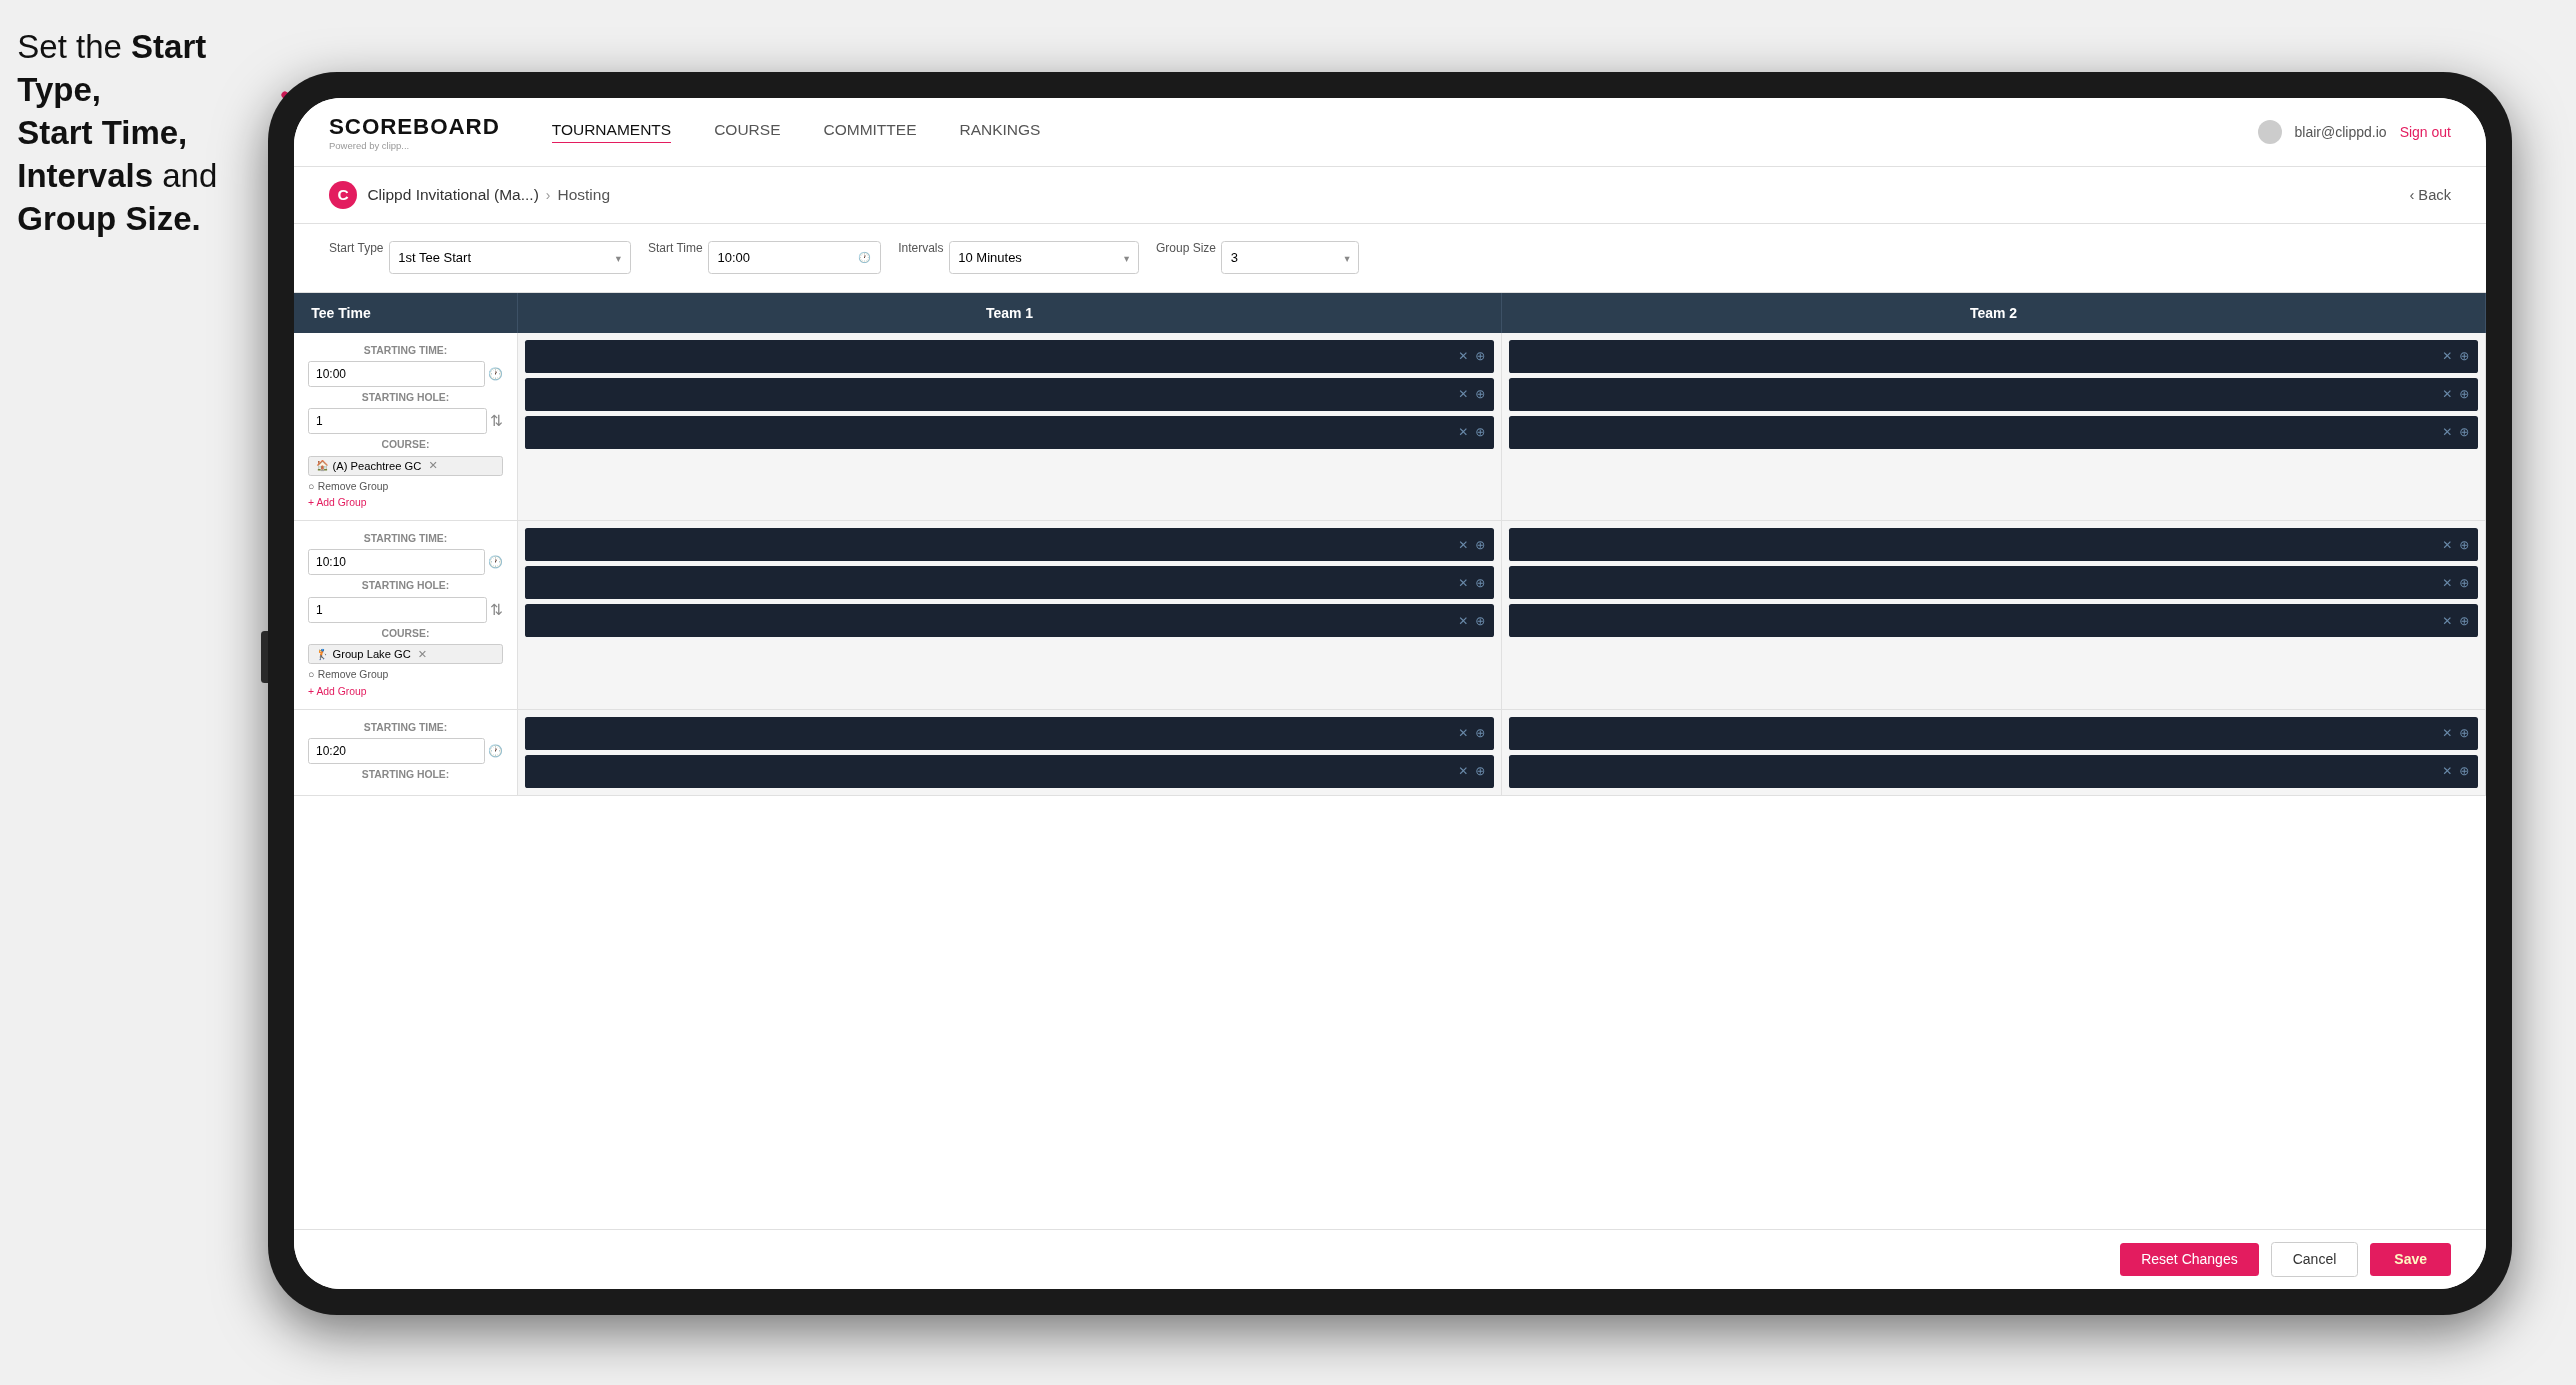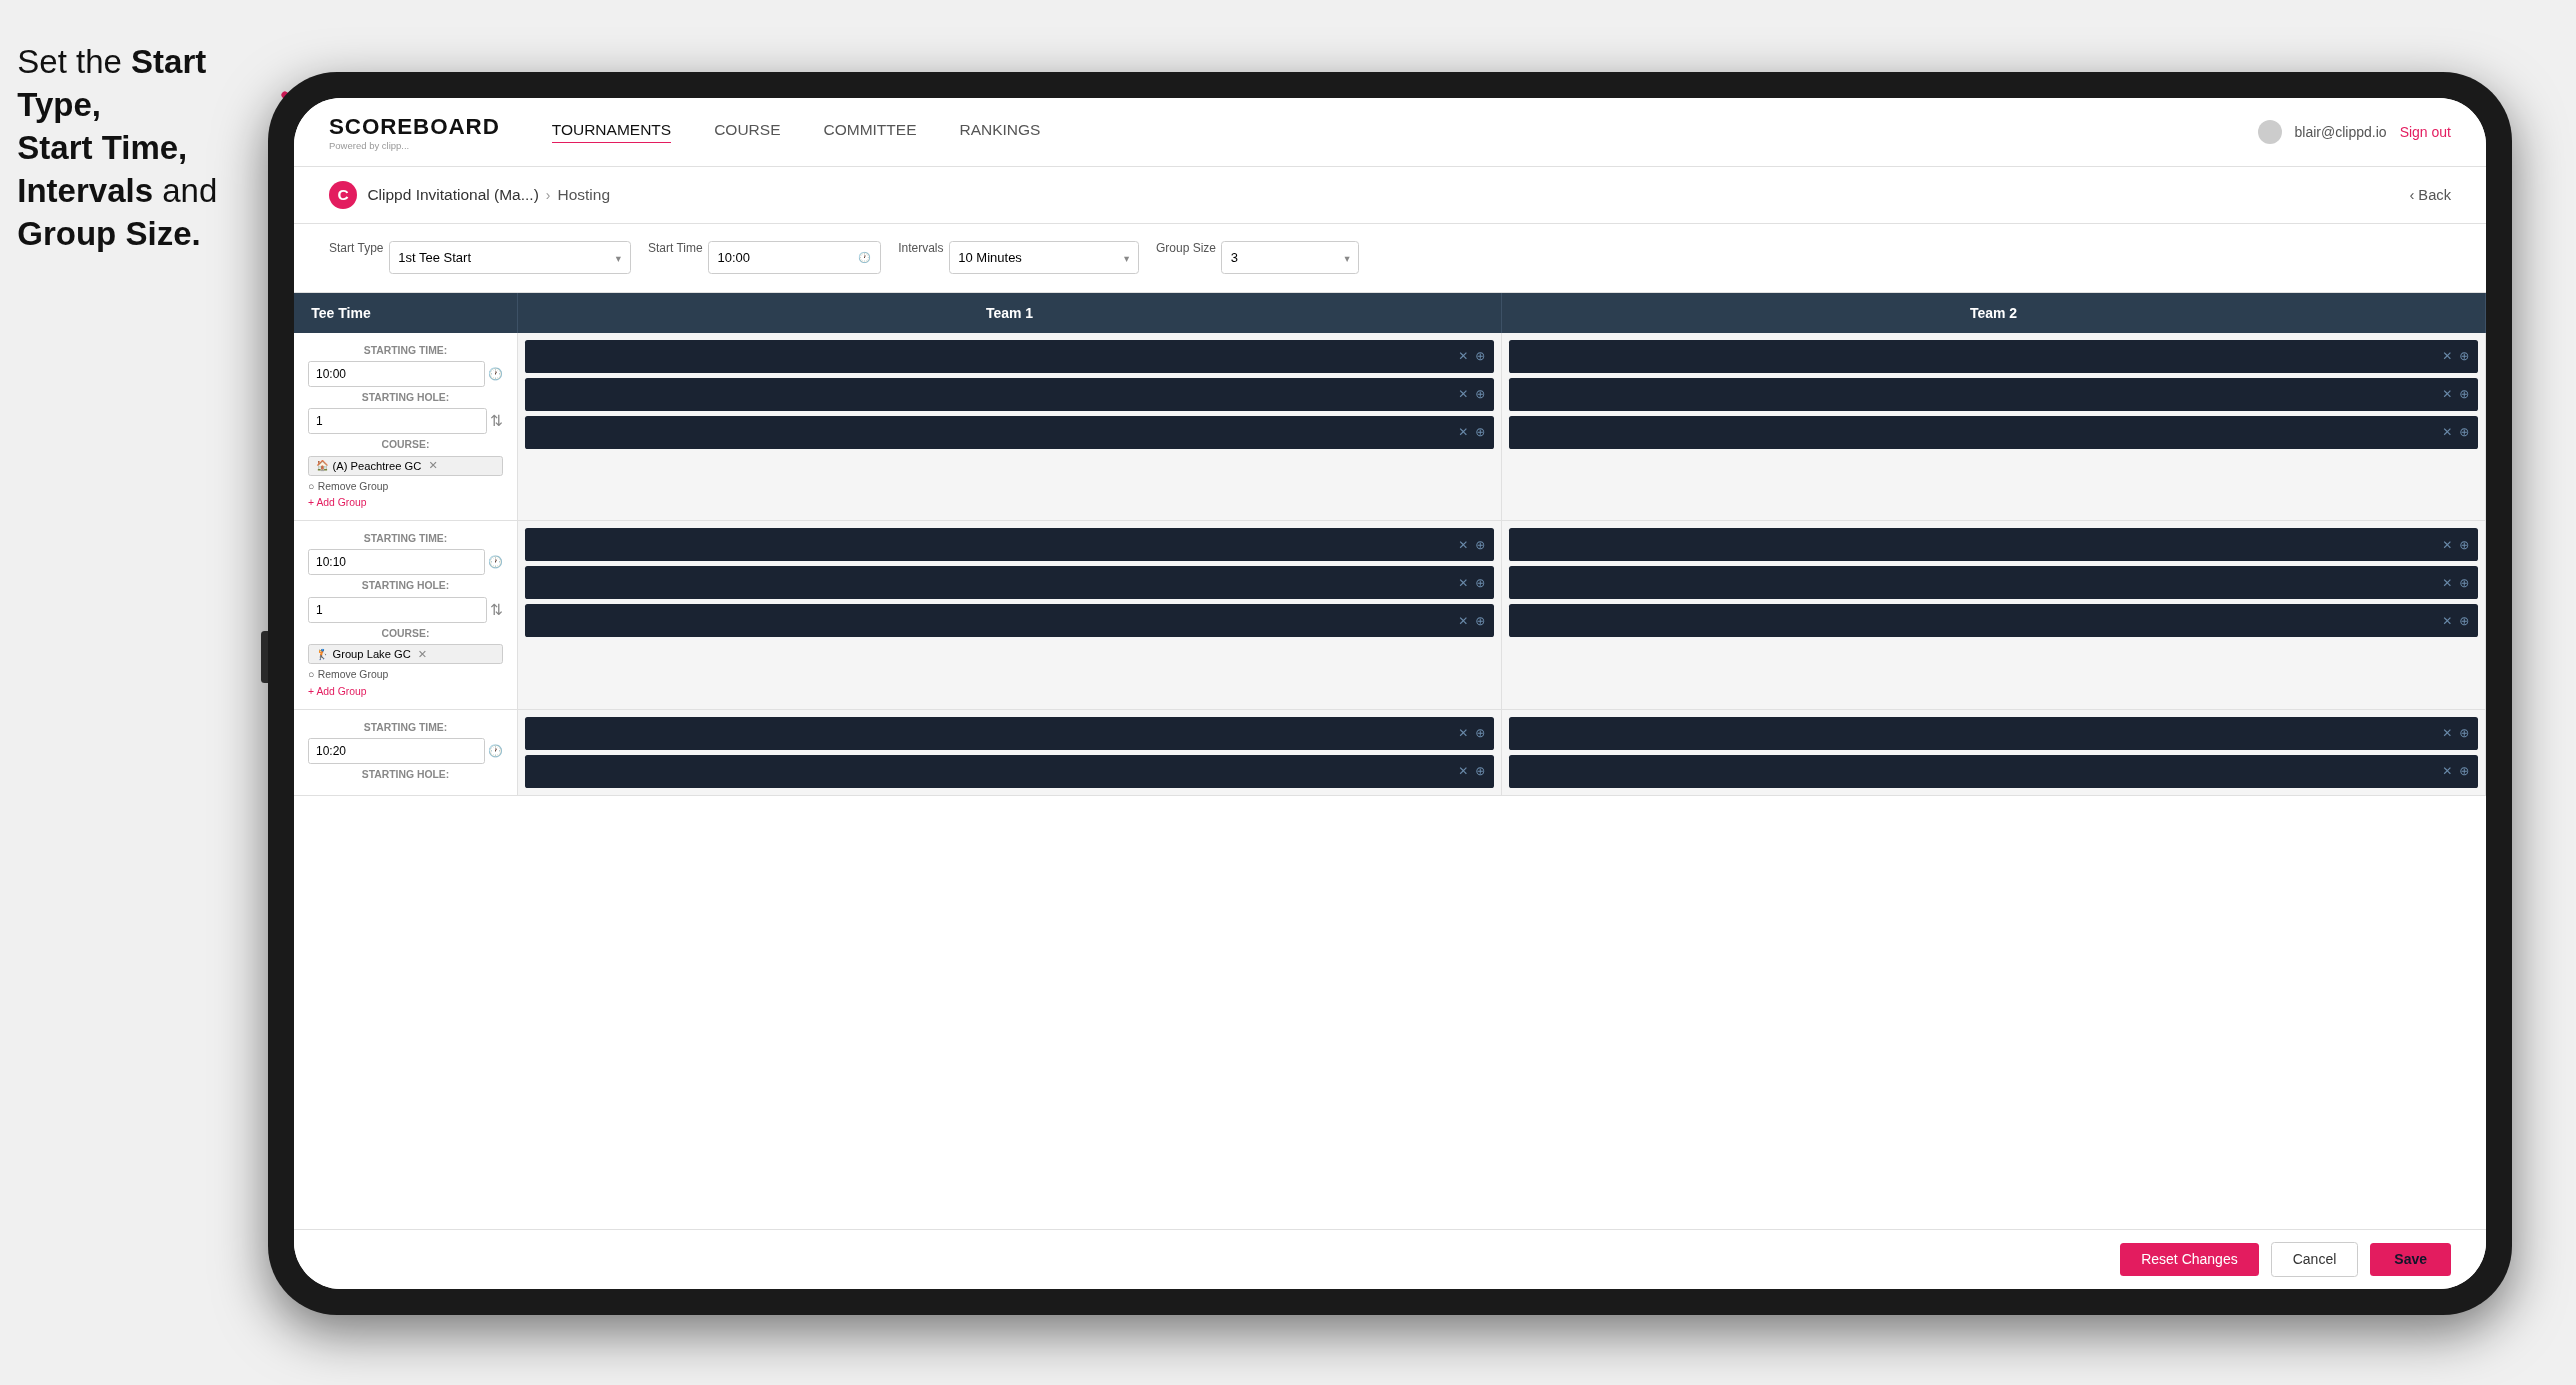"Set the Start Type," .annotation { top: 41px -> 26px }
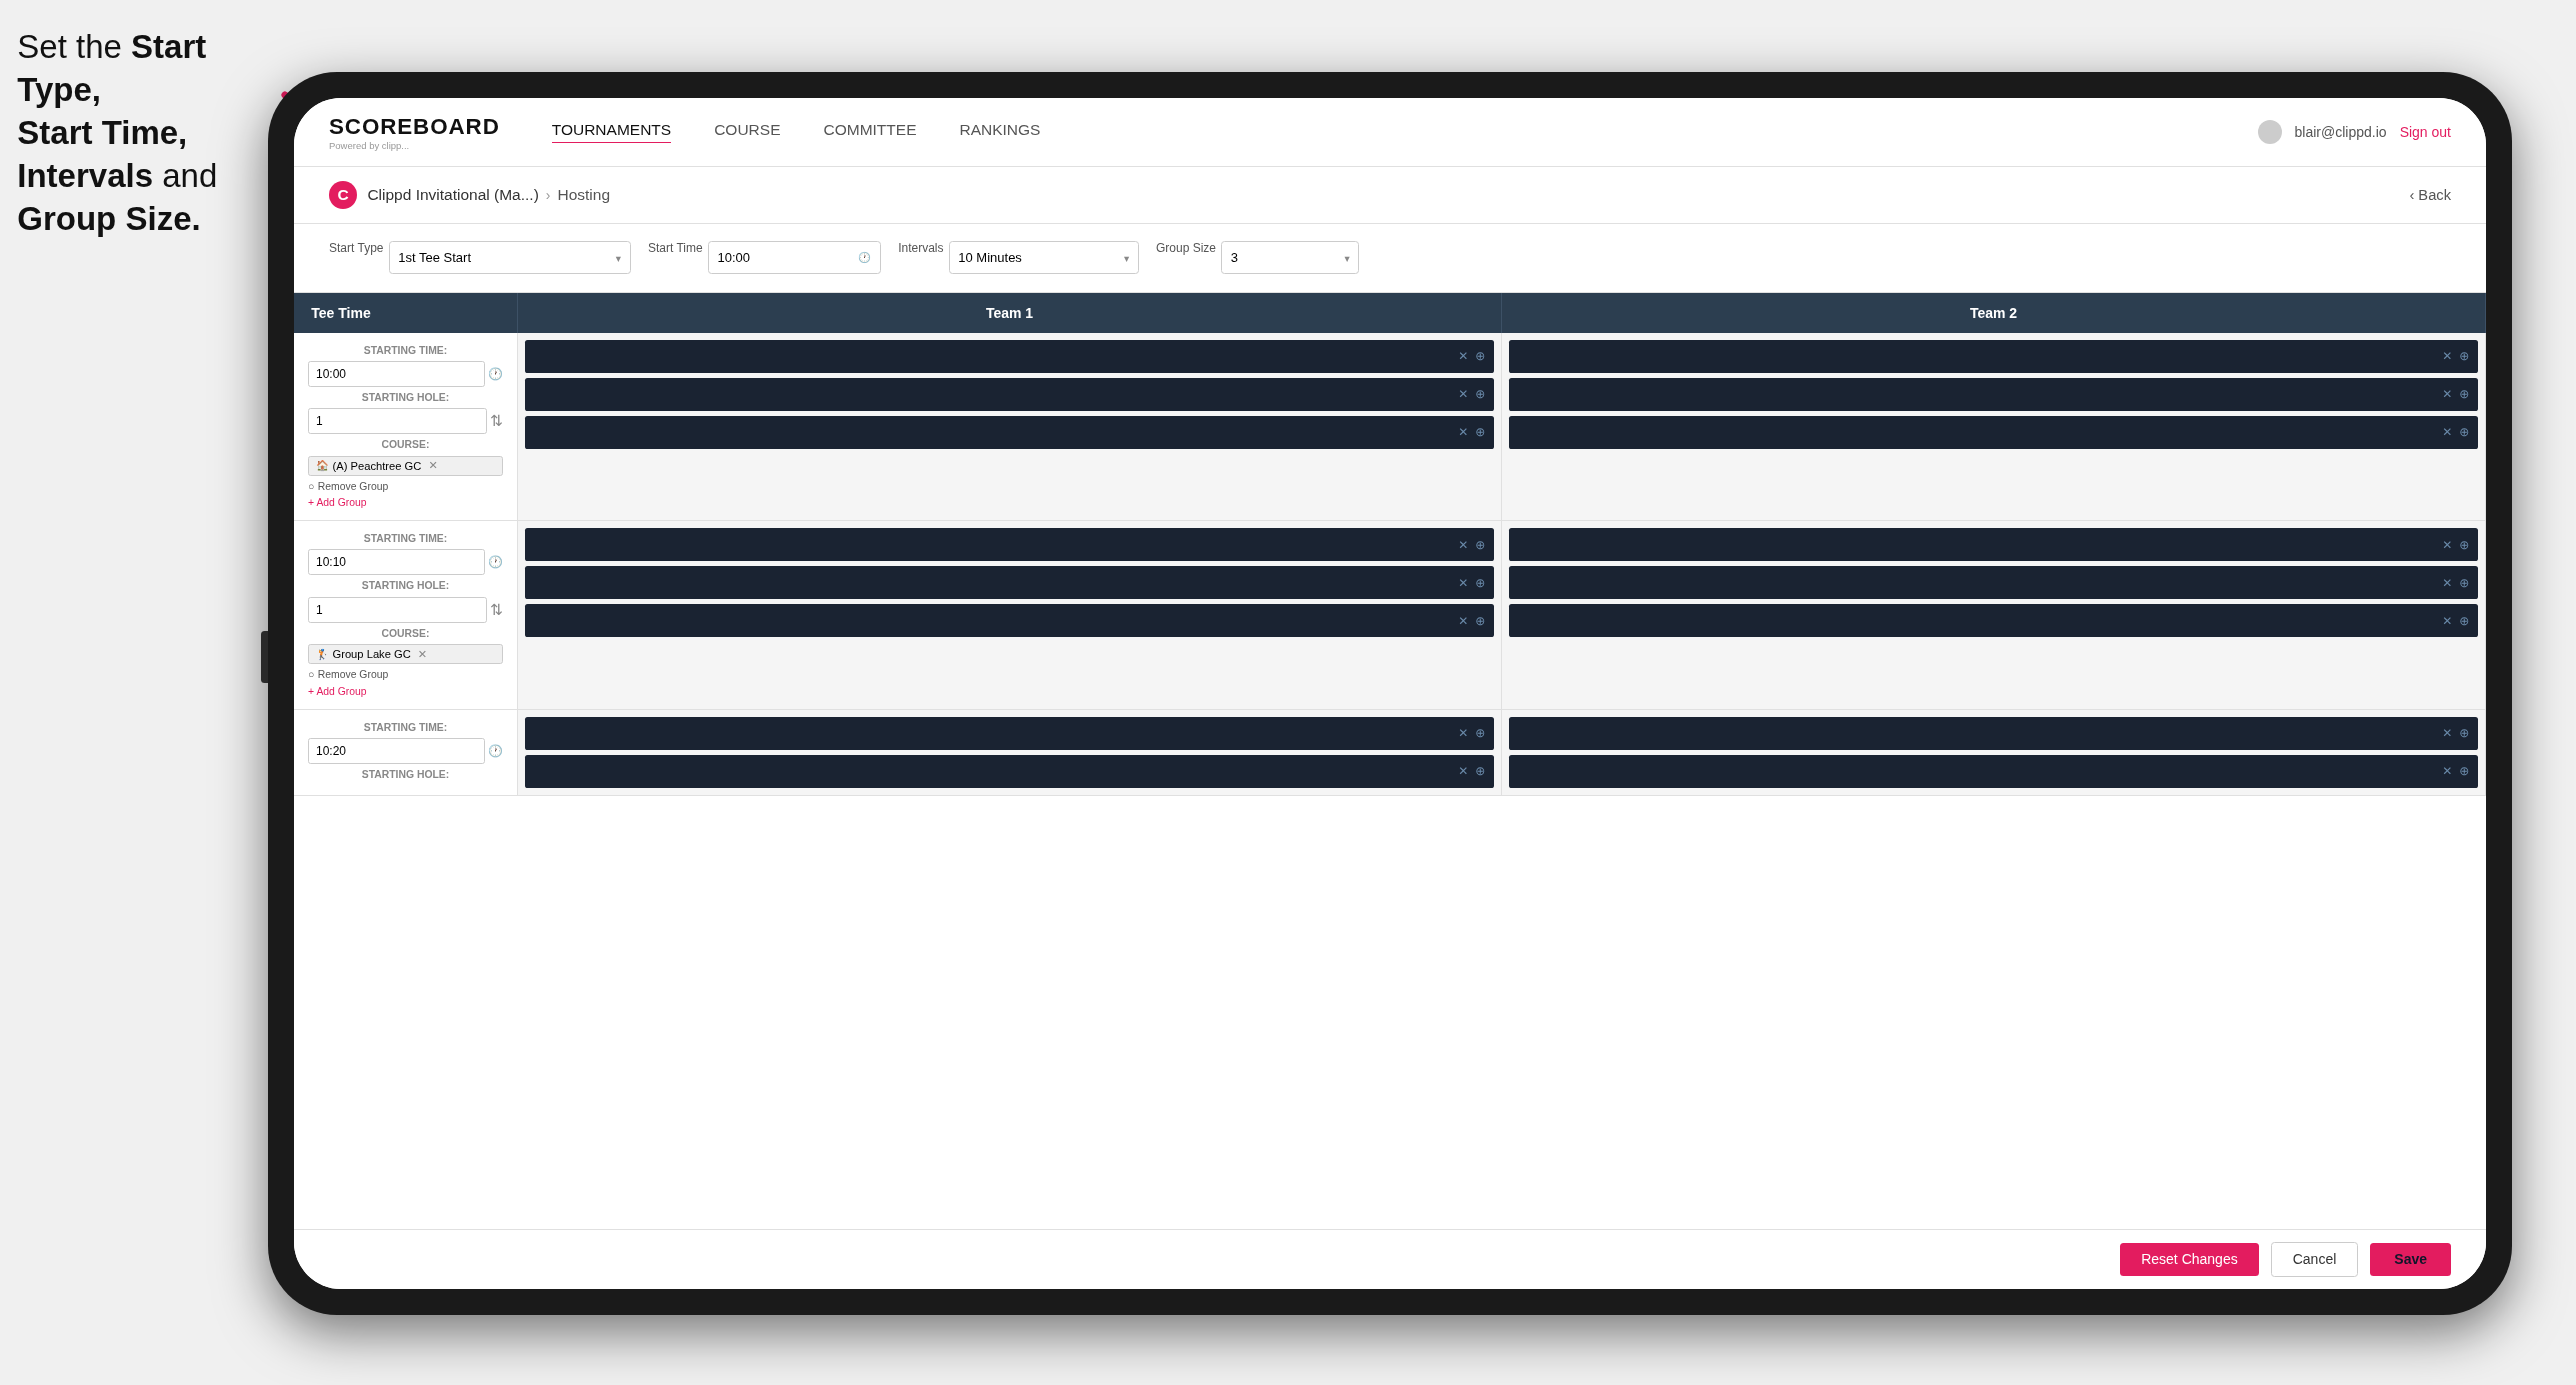"Save" .btn-save { color: #0f172a -> #fef9c3 }
